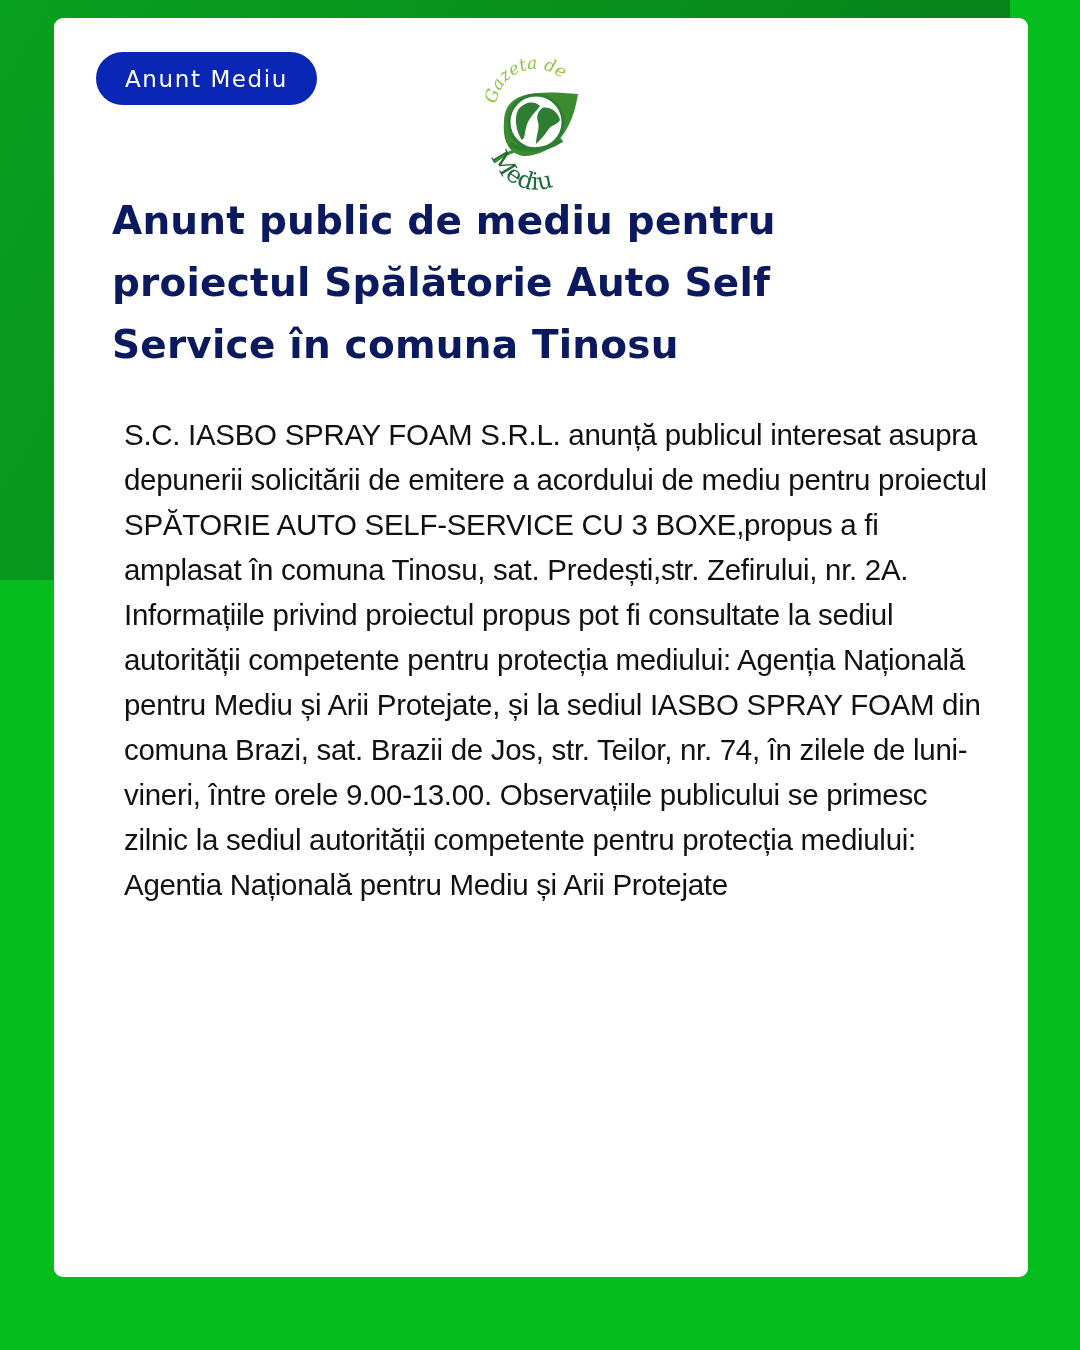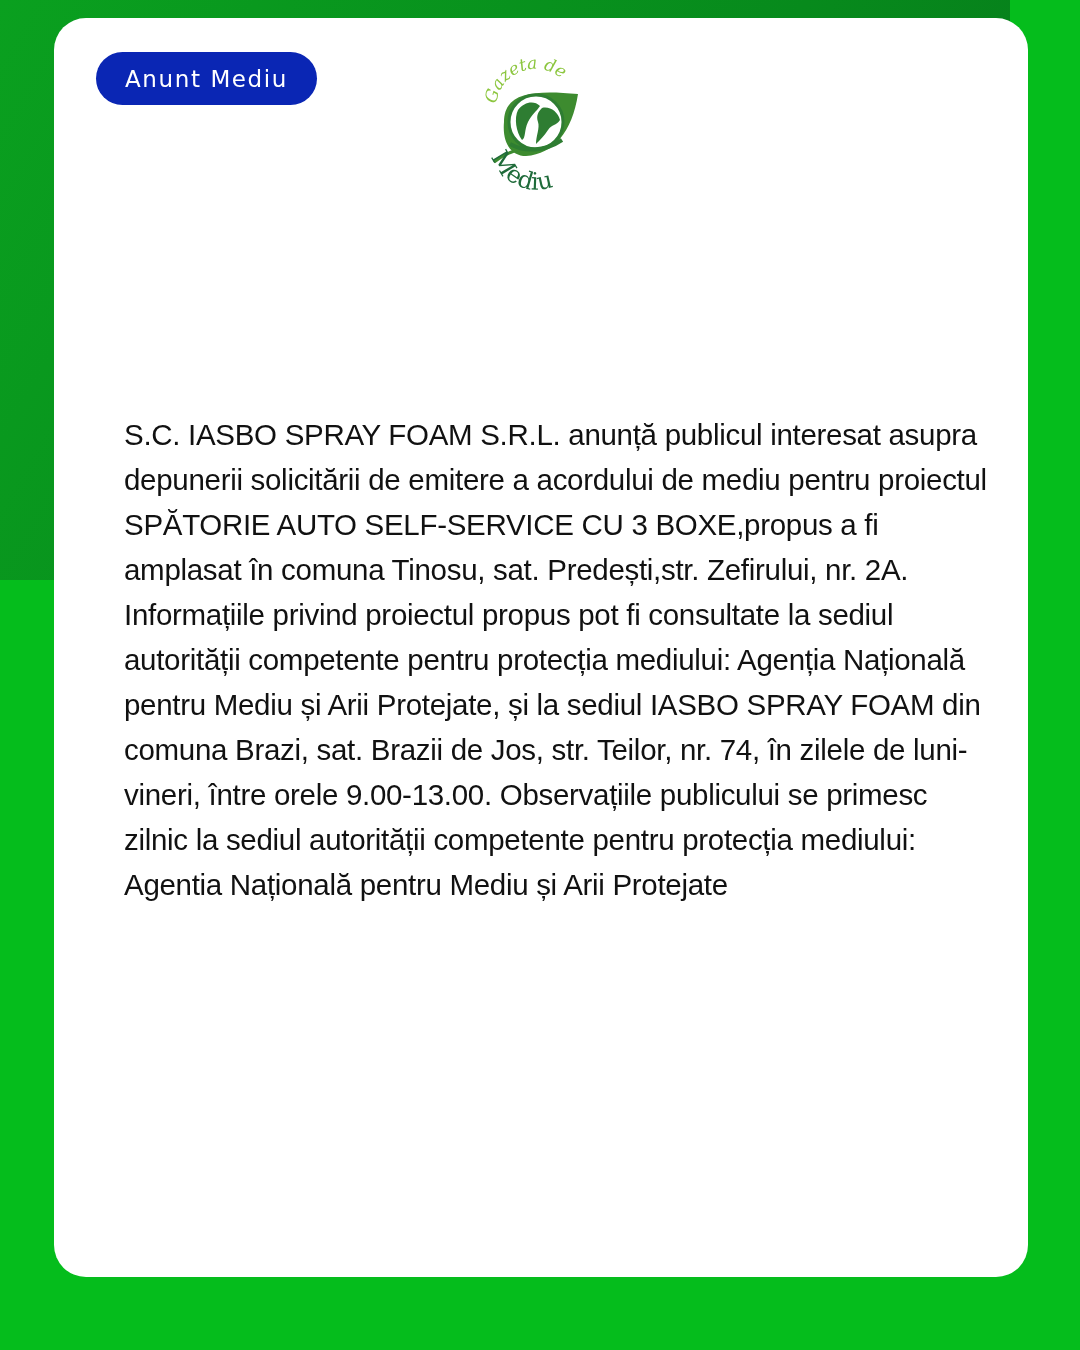"Anunt Mediu" .card { border-radius: 32px -> 9px }
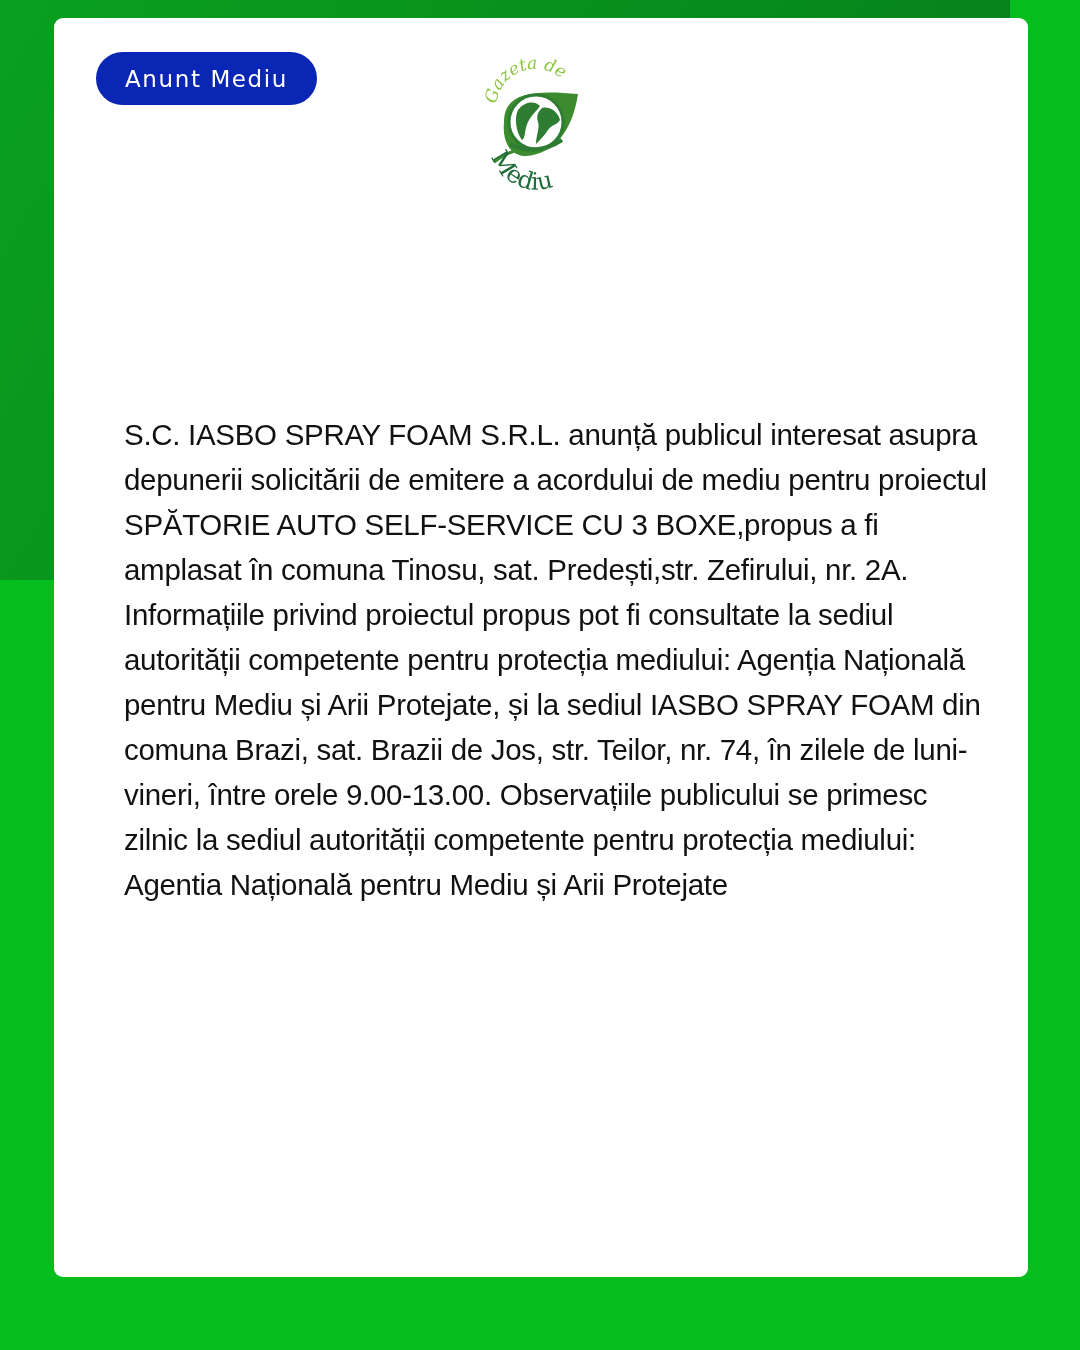"Anunt public de mediu pentru" h1.title { html: none -> <h1>Anunt public de mediu pentru proiectul Spălătorie Auto Self Service în comuna Tinosu</h1> }
